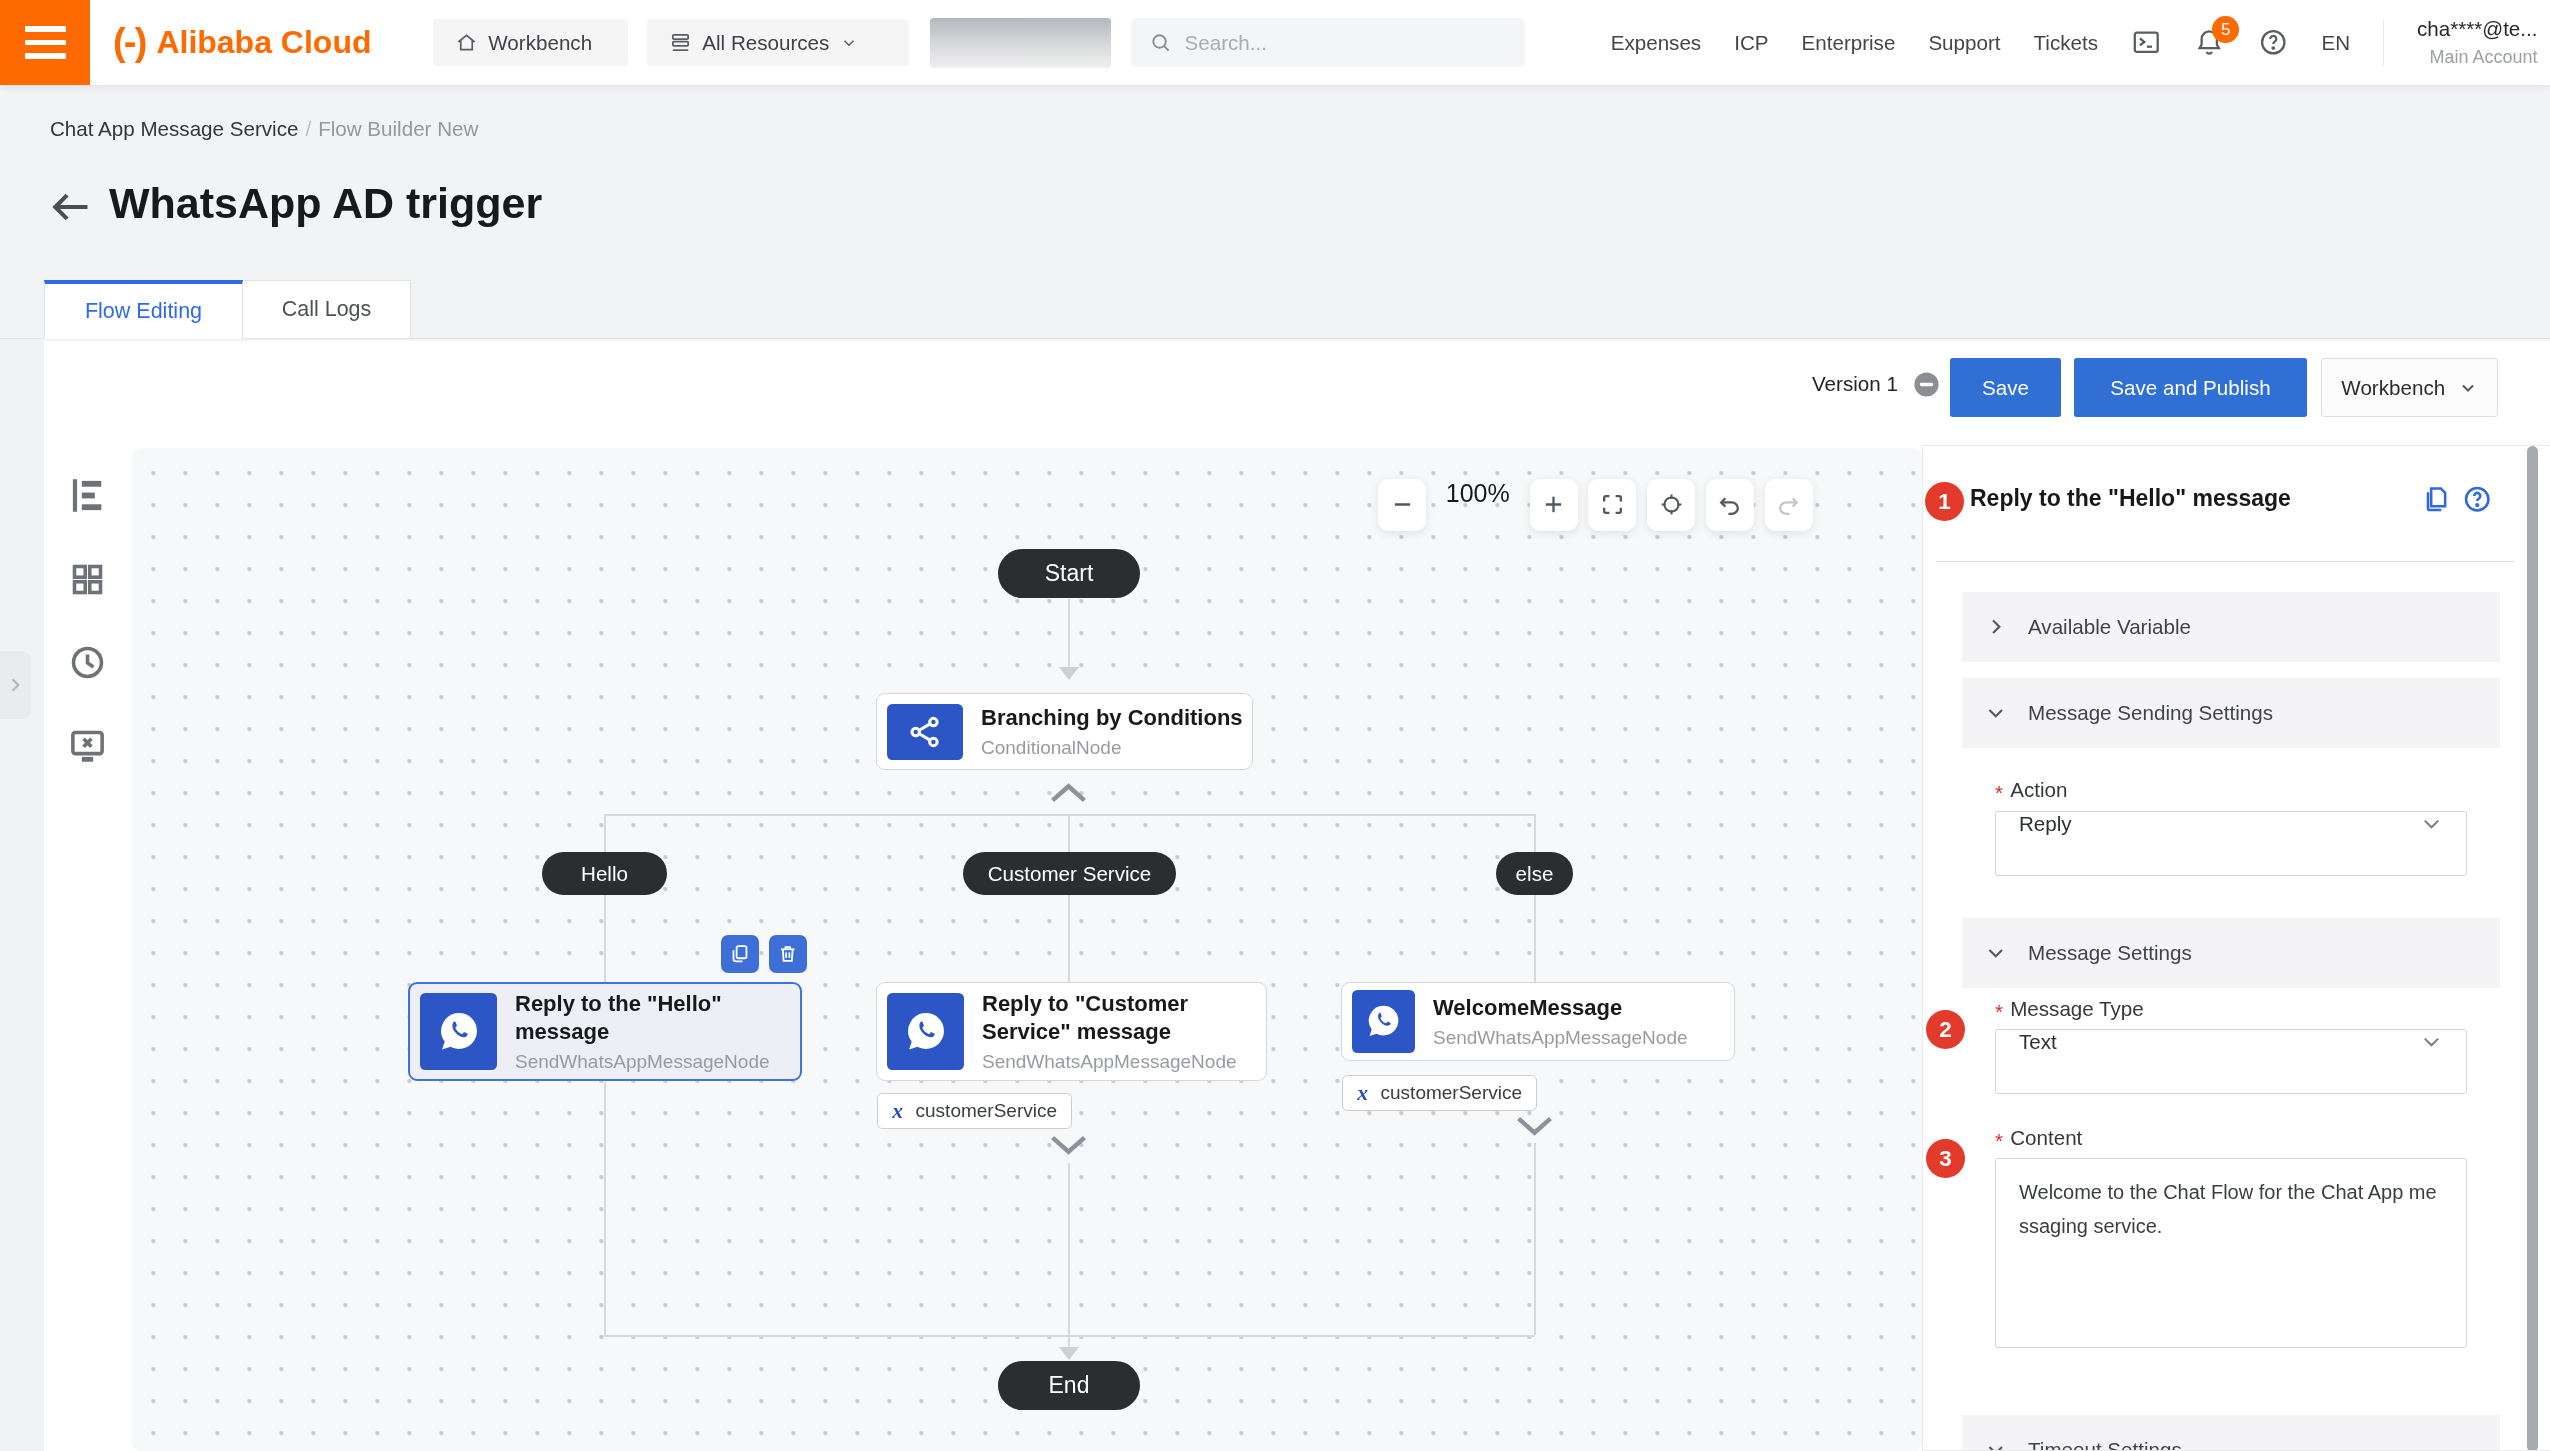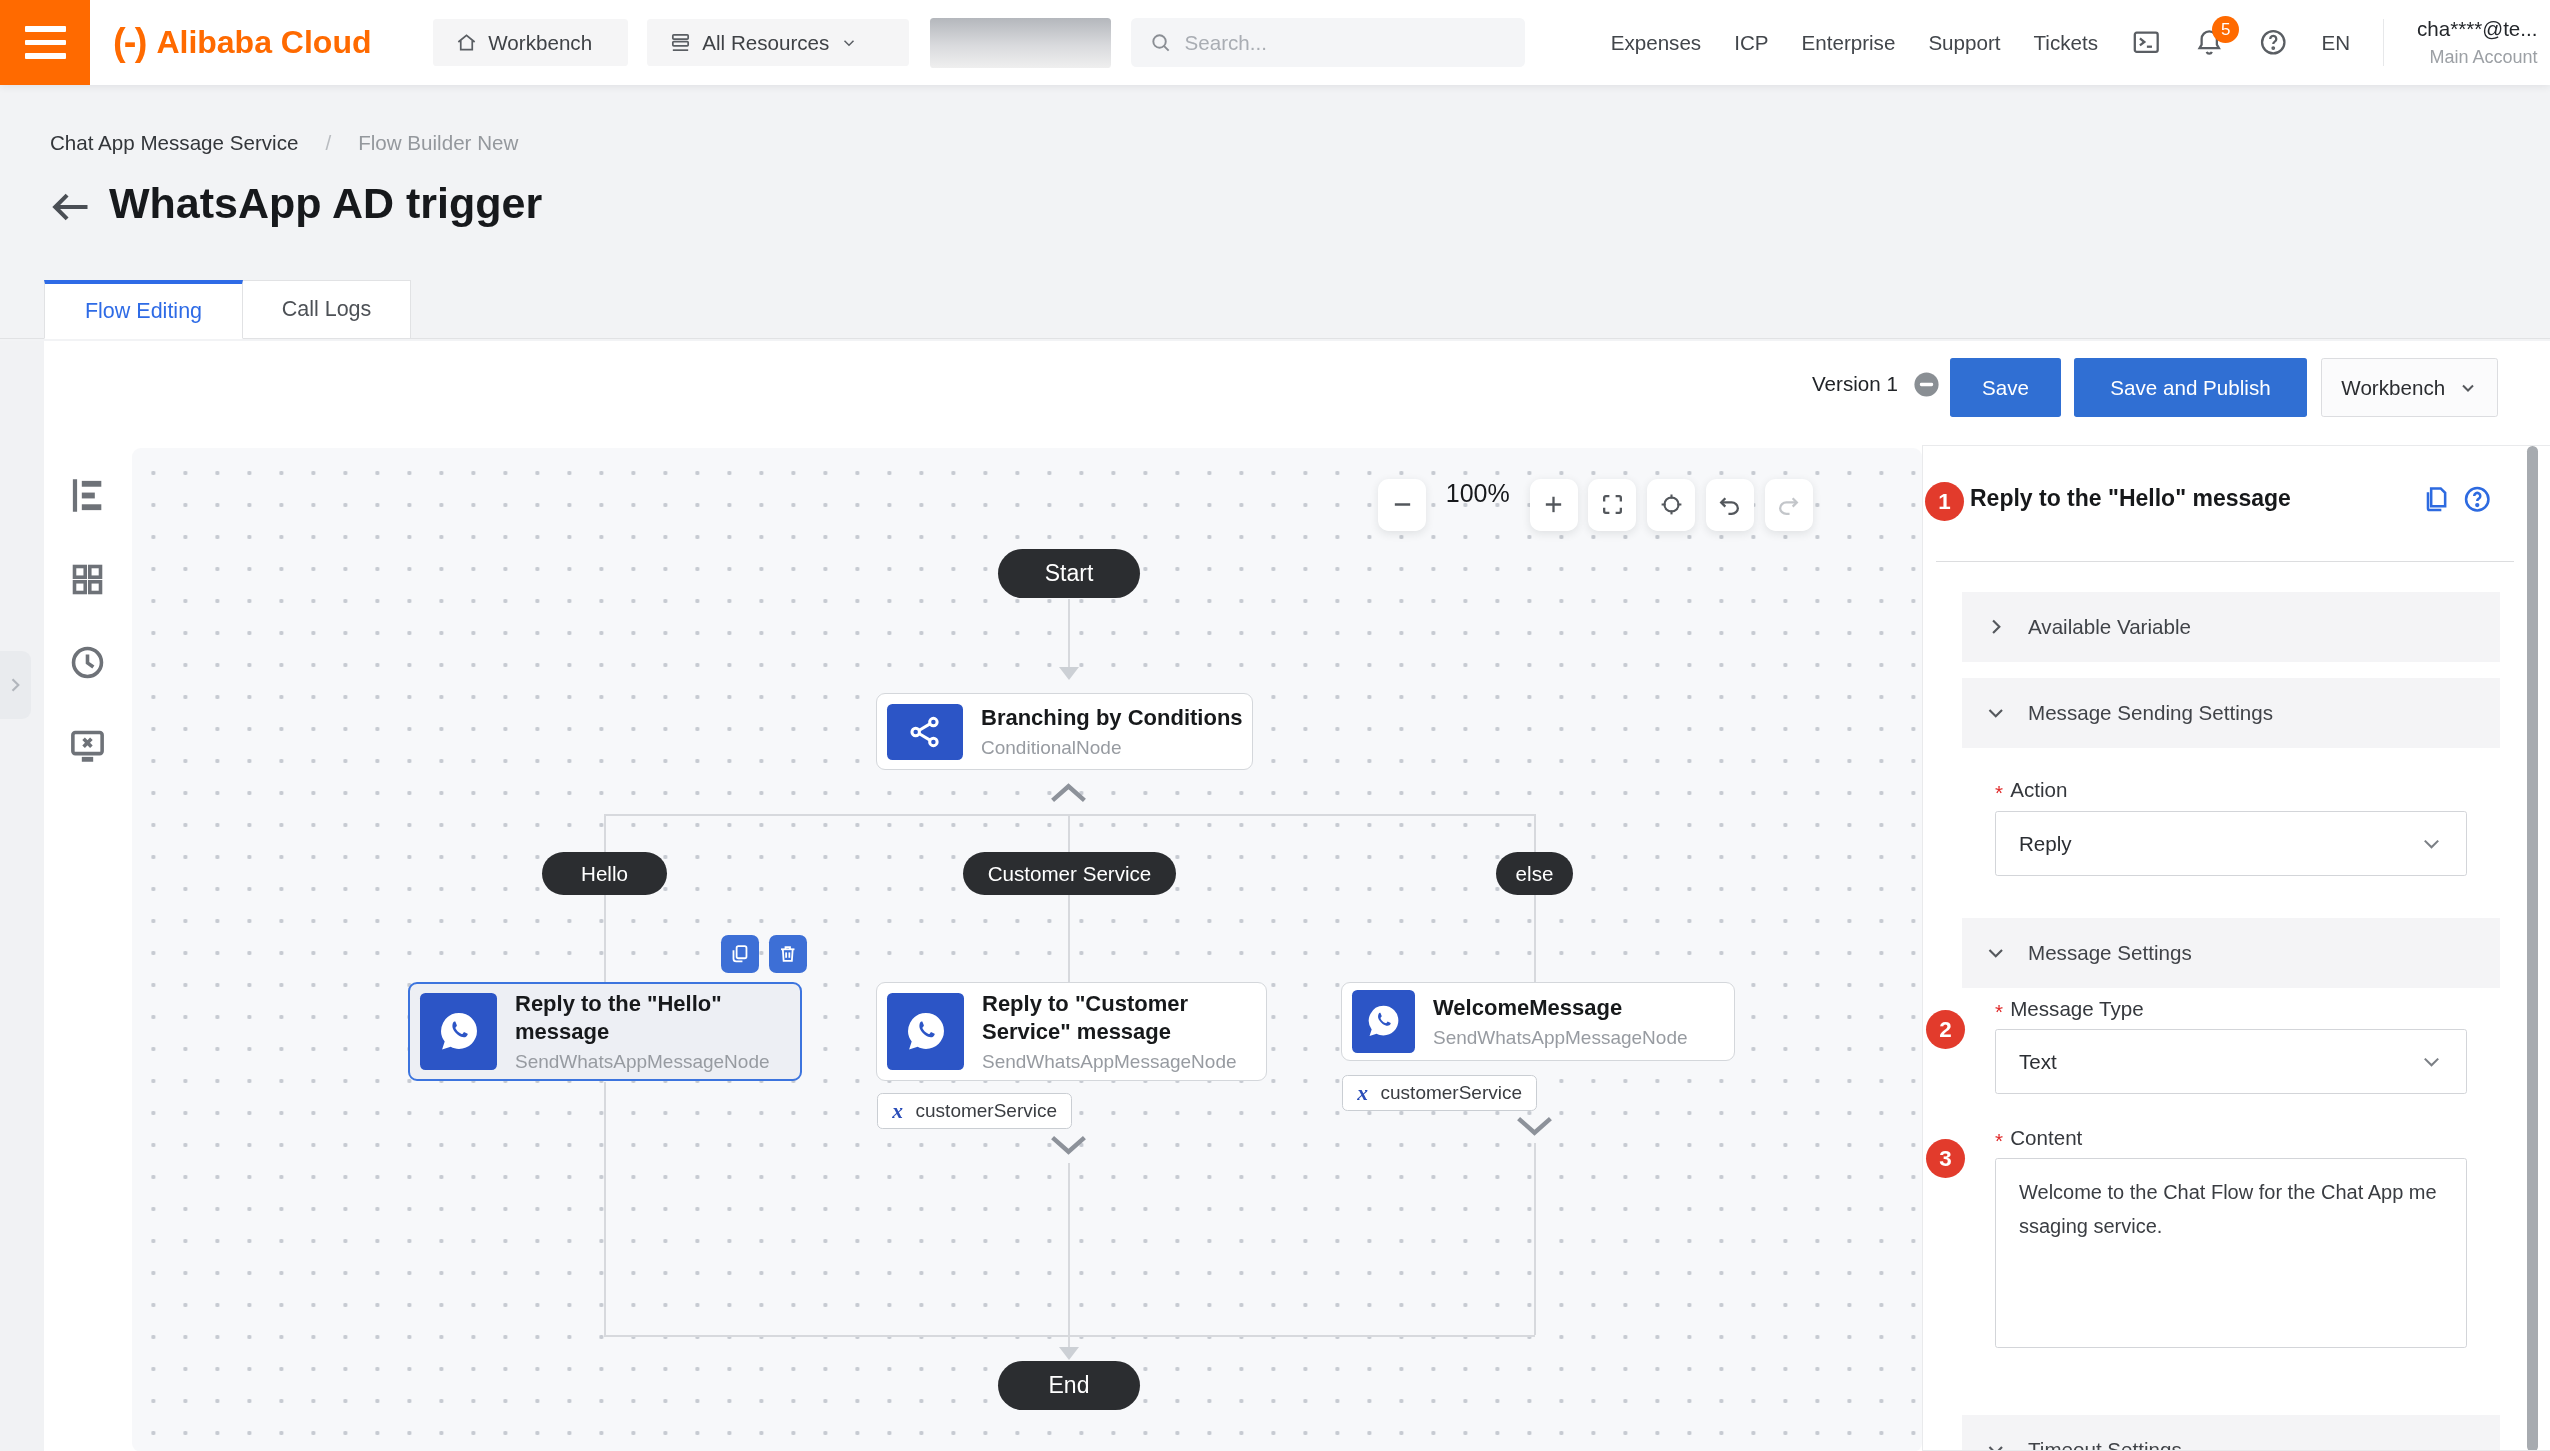"Chat App Message Service" .crumbs { gap: 27px -> 7px; top: 131px -> 117px }
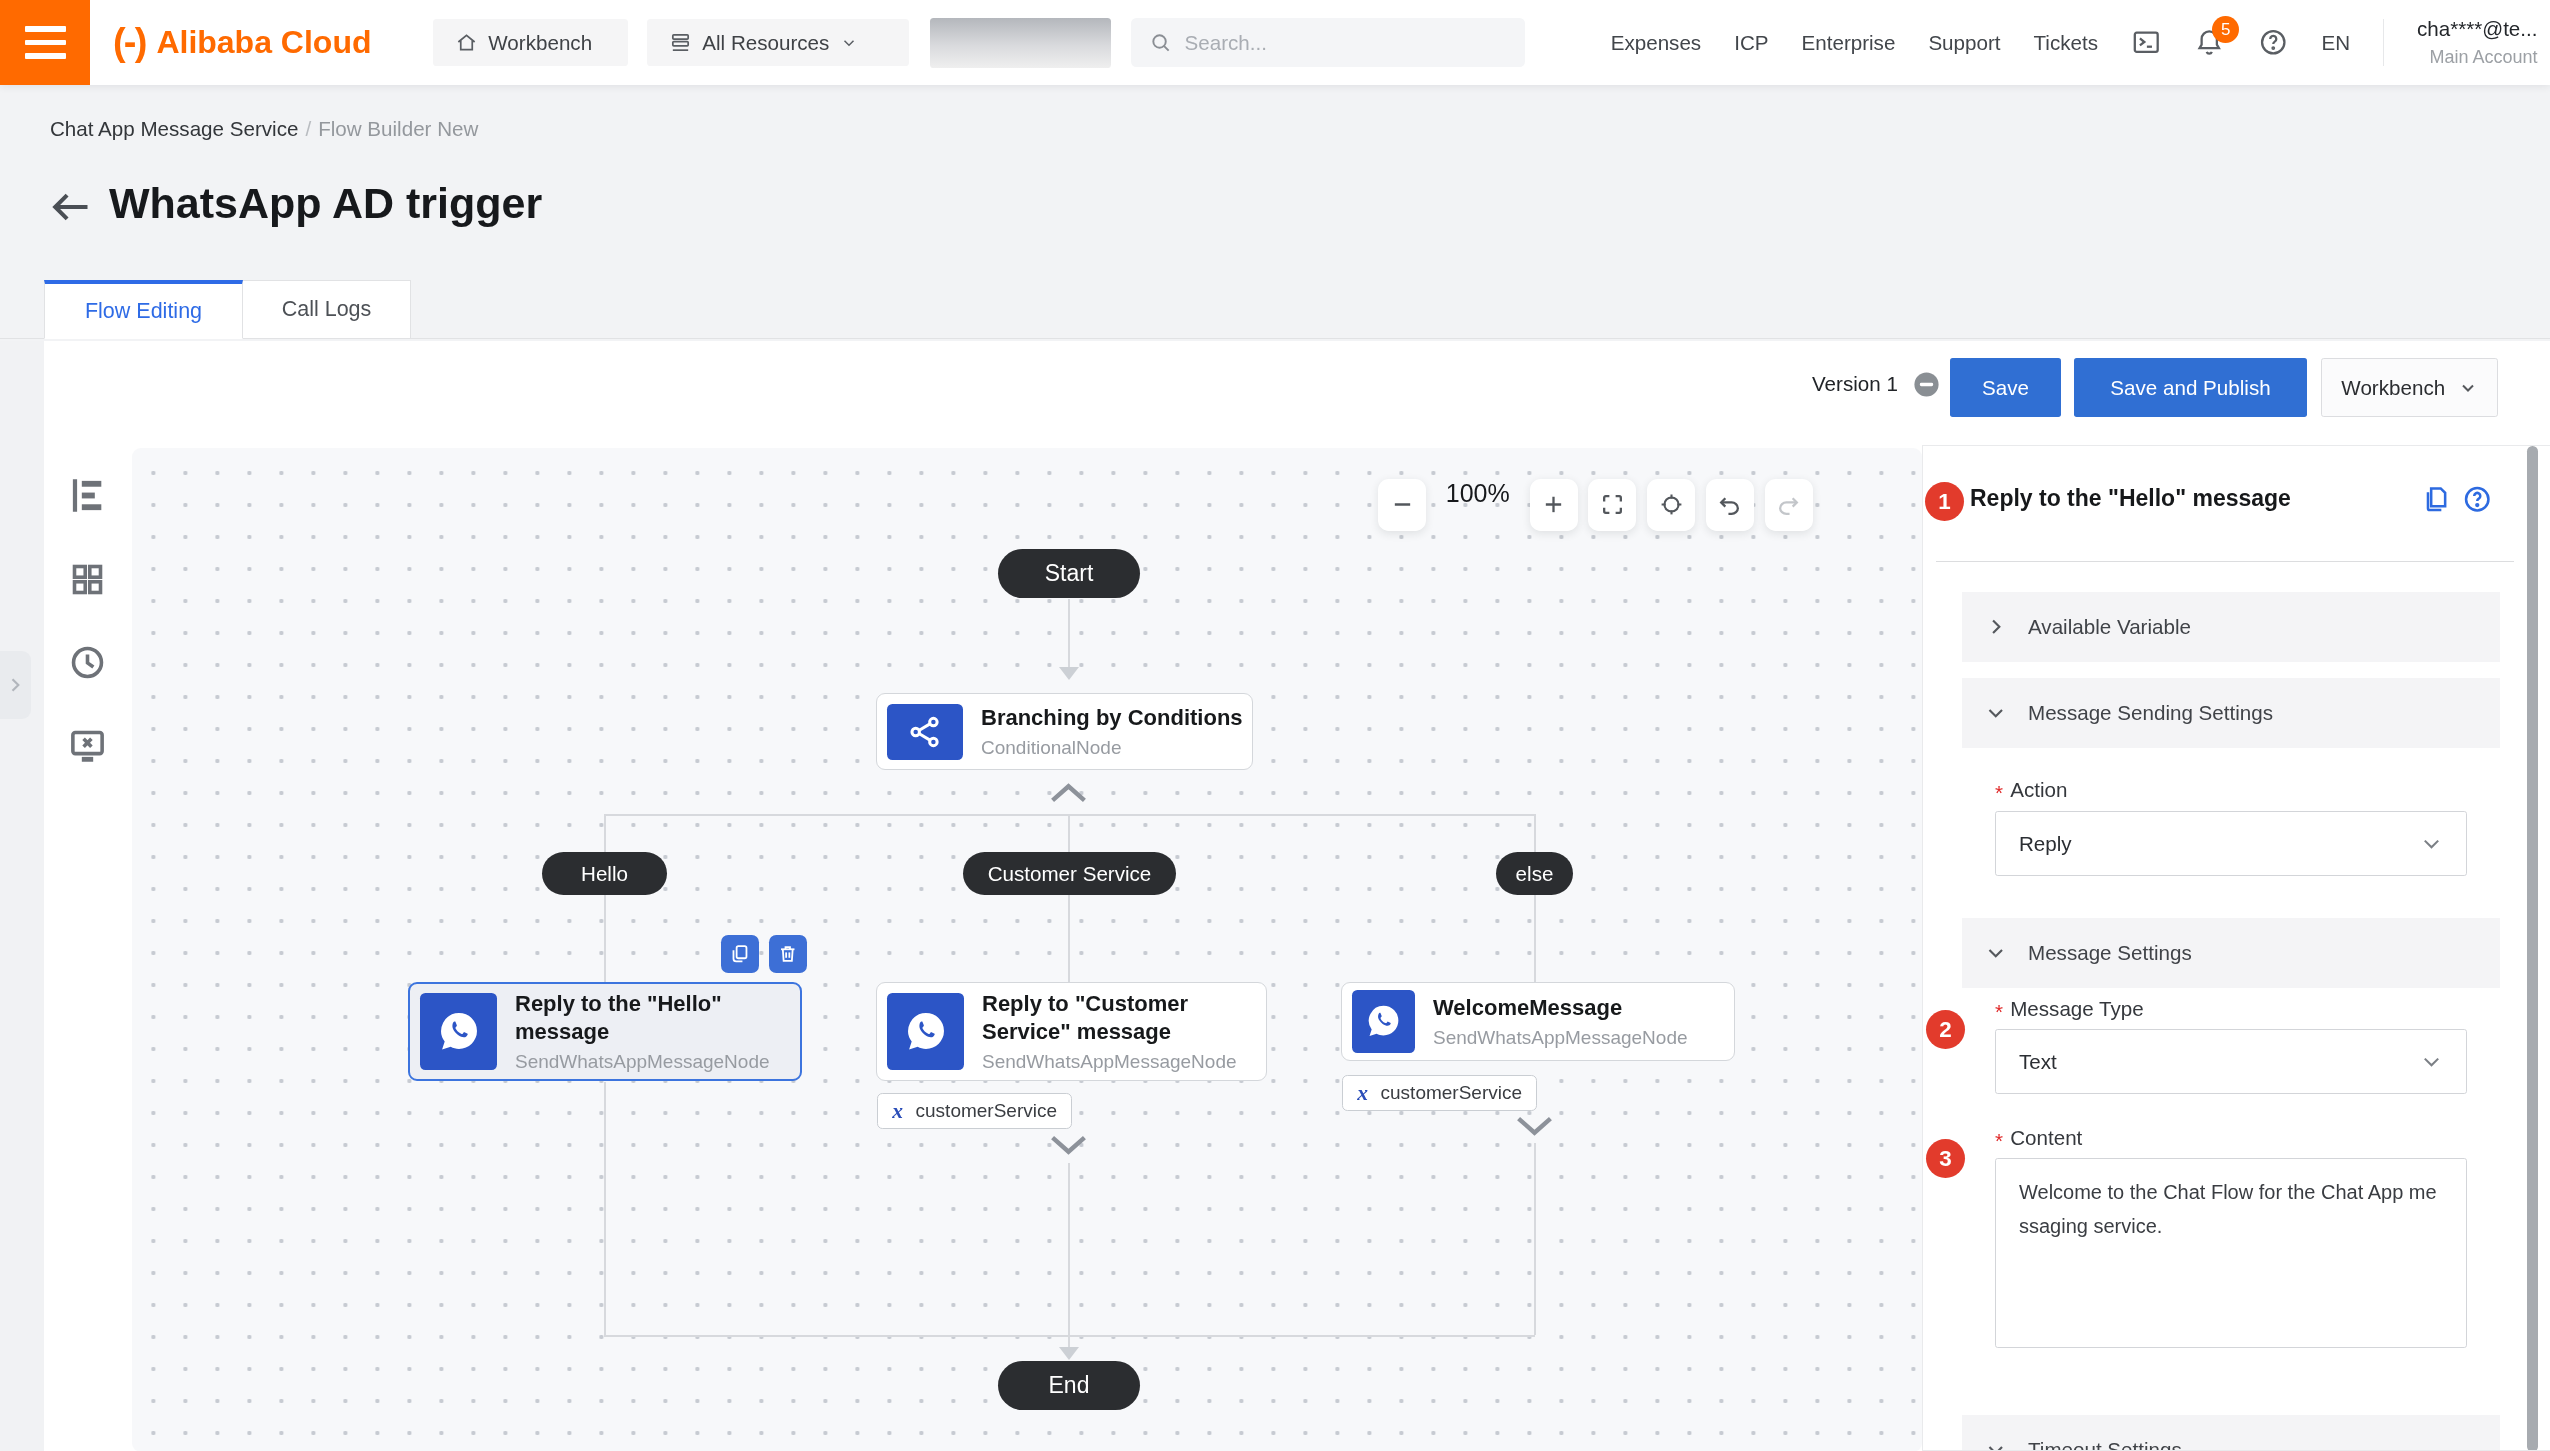"Reply" .fselect { align-items: center -> flex-start }
